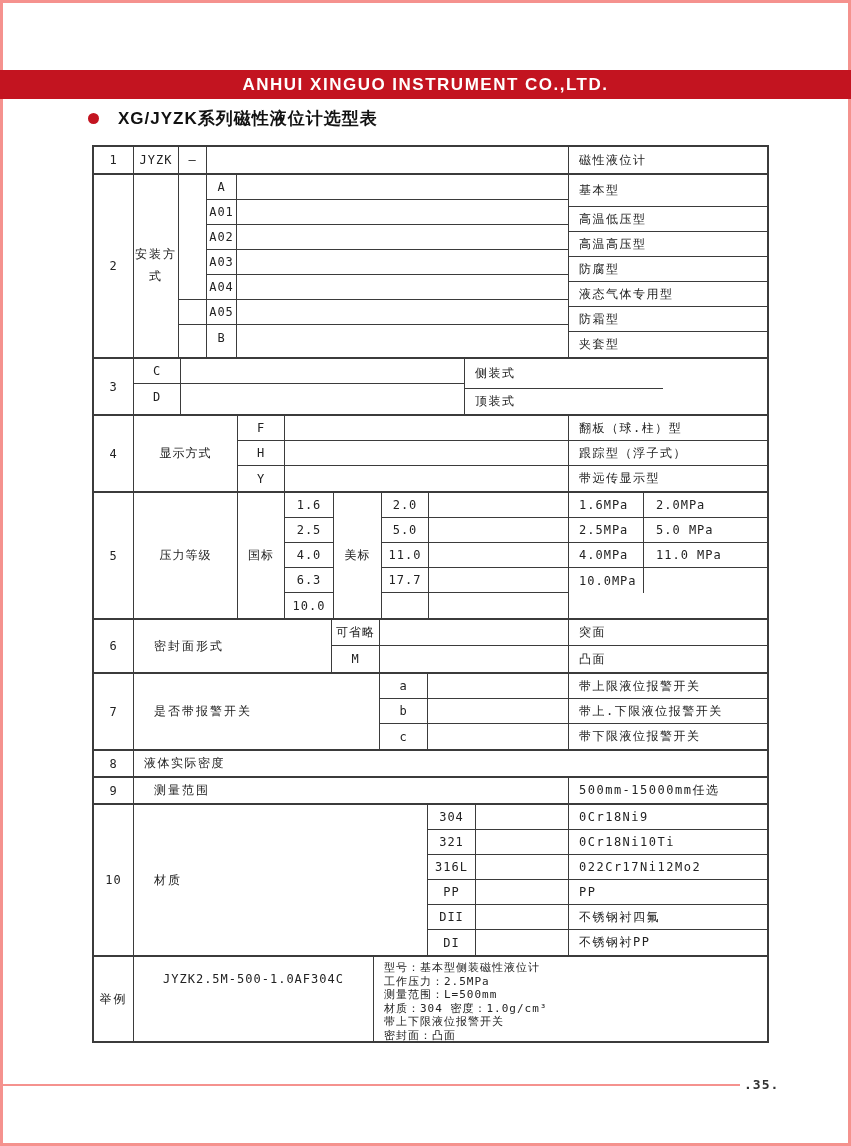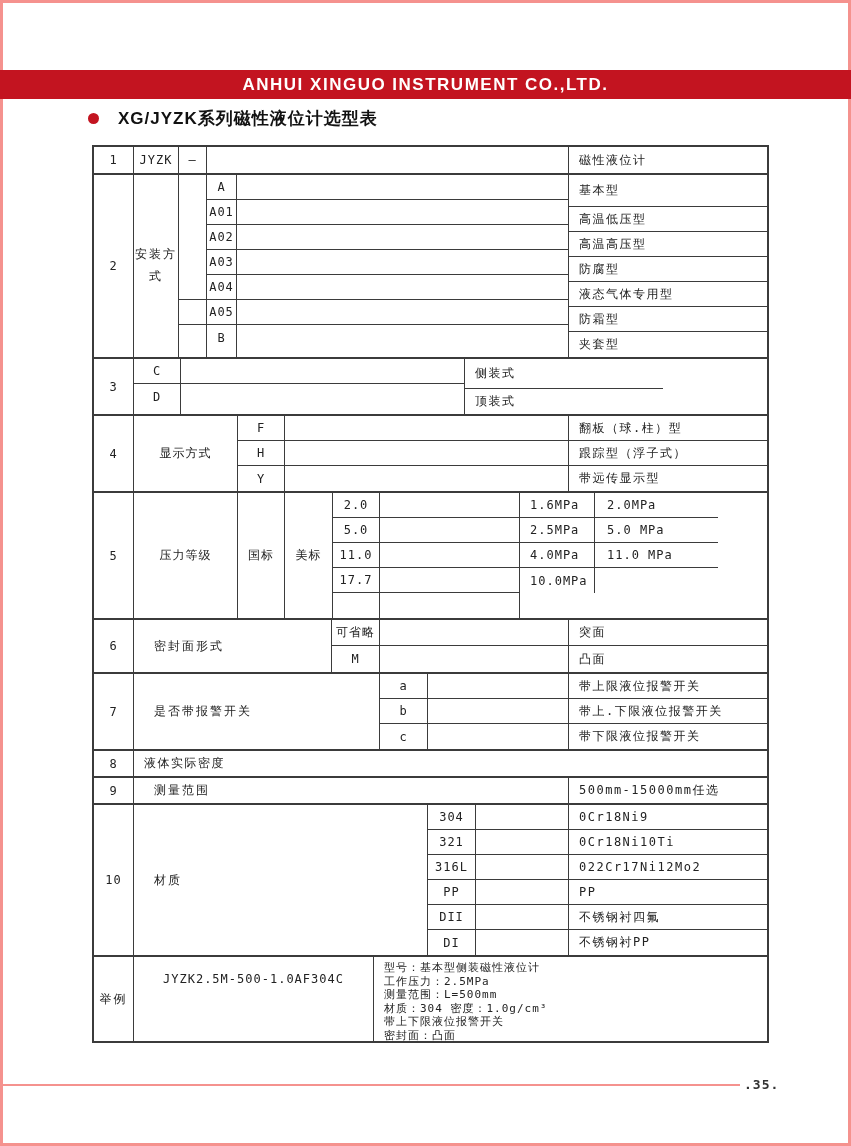"1.6" div.stack { html: none -> <div> <div>1.6</div> <div>2.5</div> <div>4.0</div> <div>6.3</div> <div>10.0</div> </div> }
